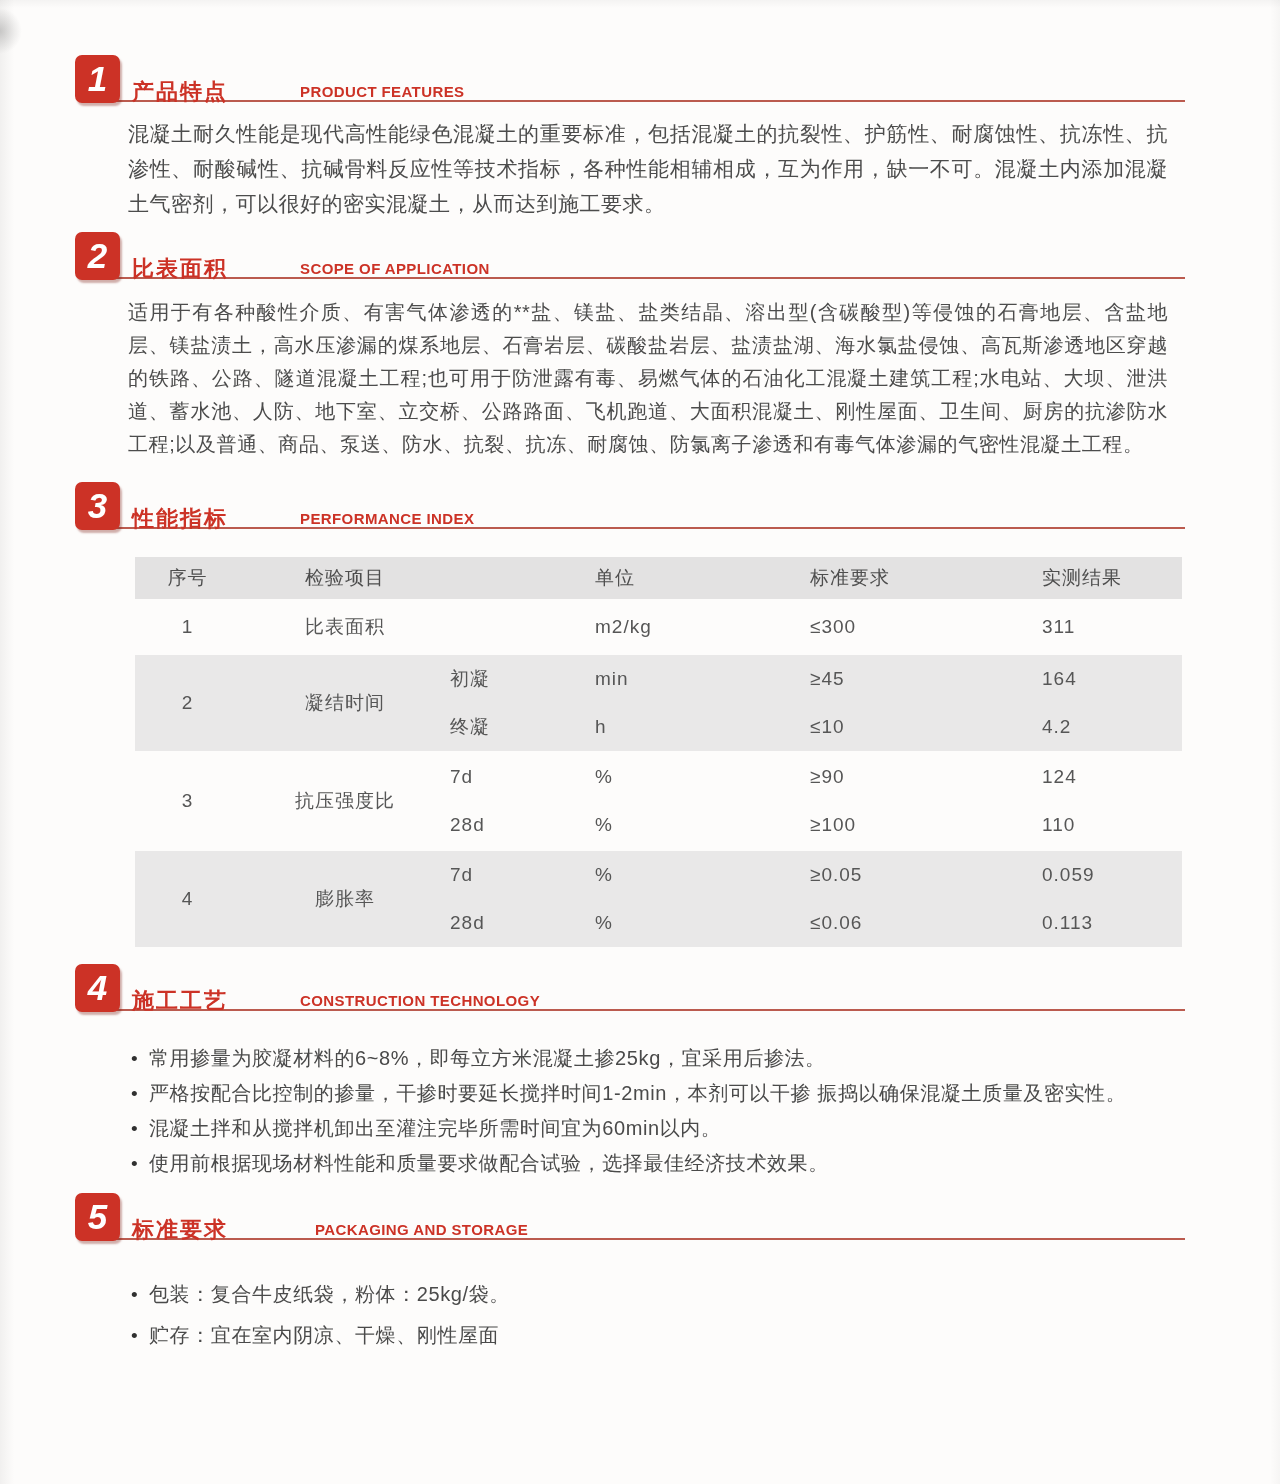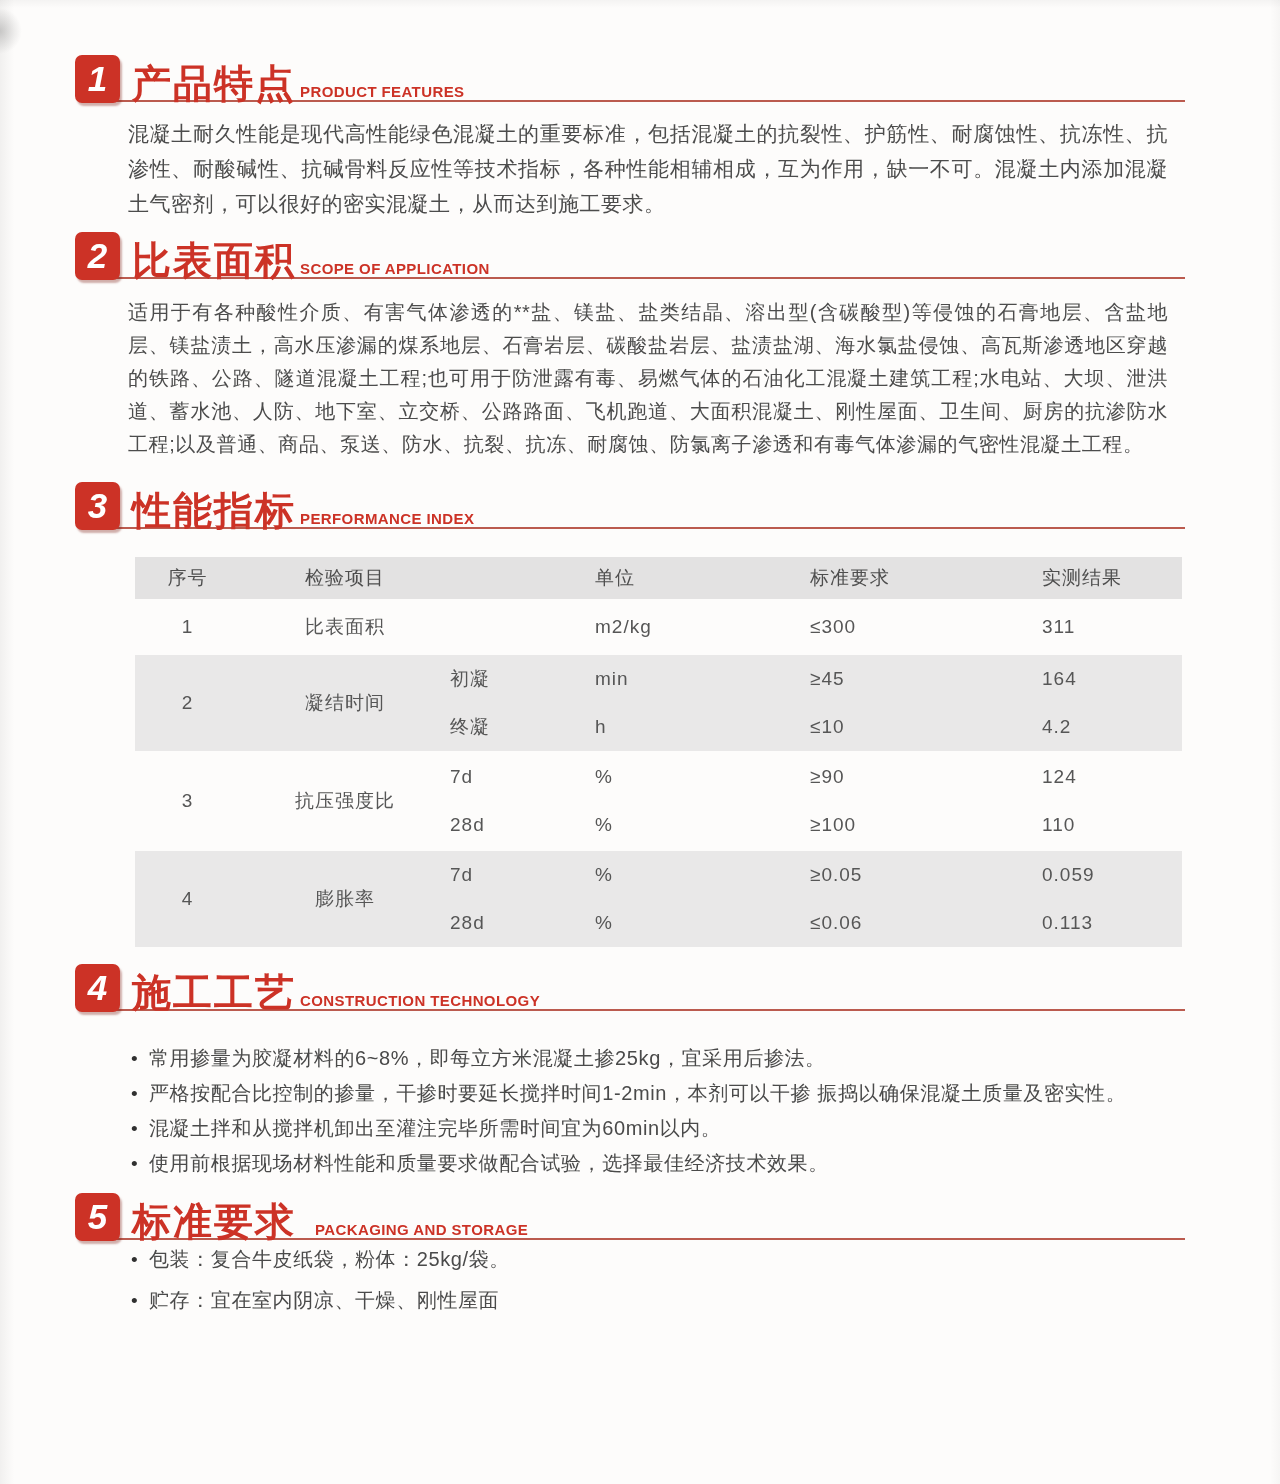"产品特点" .tzh { font-size: 39px -> 22px }
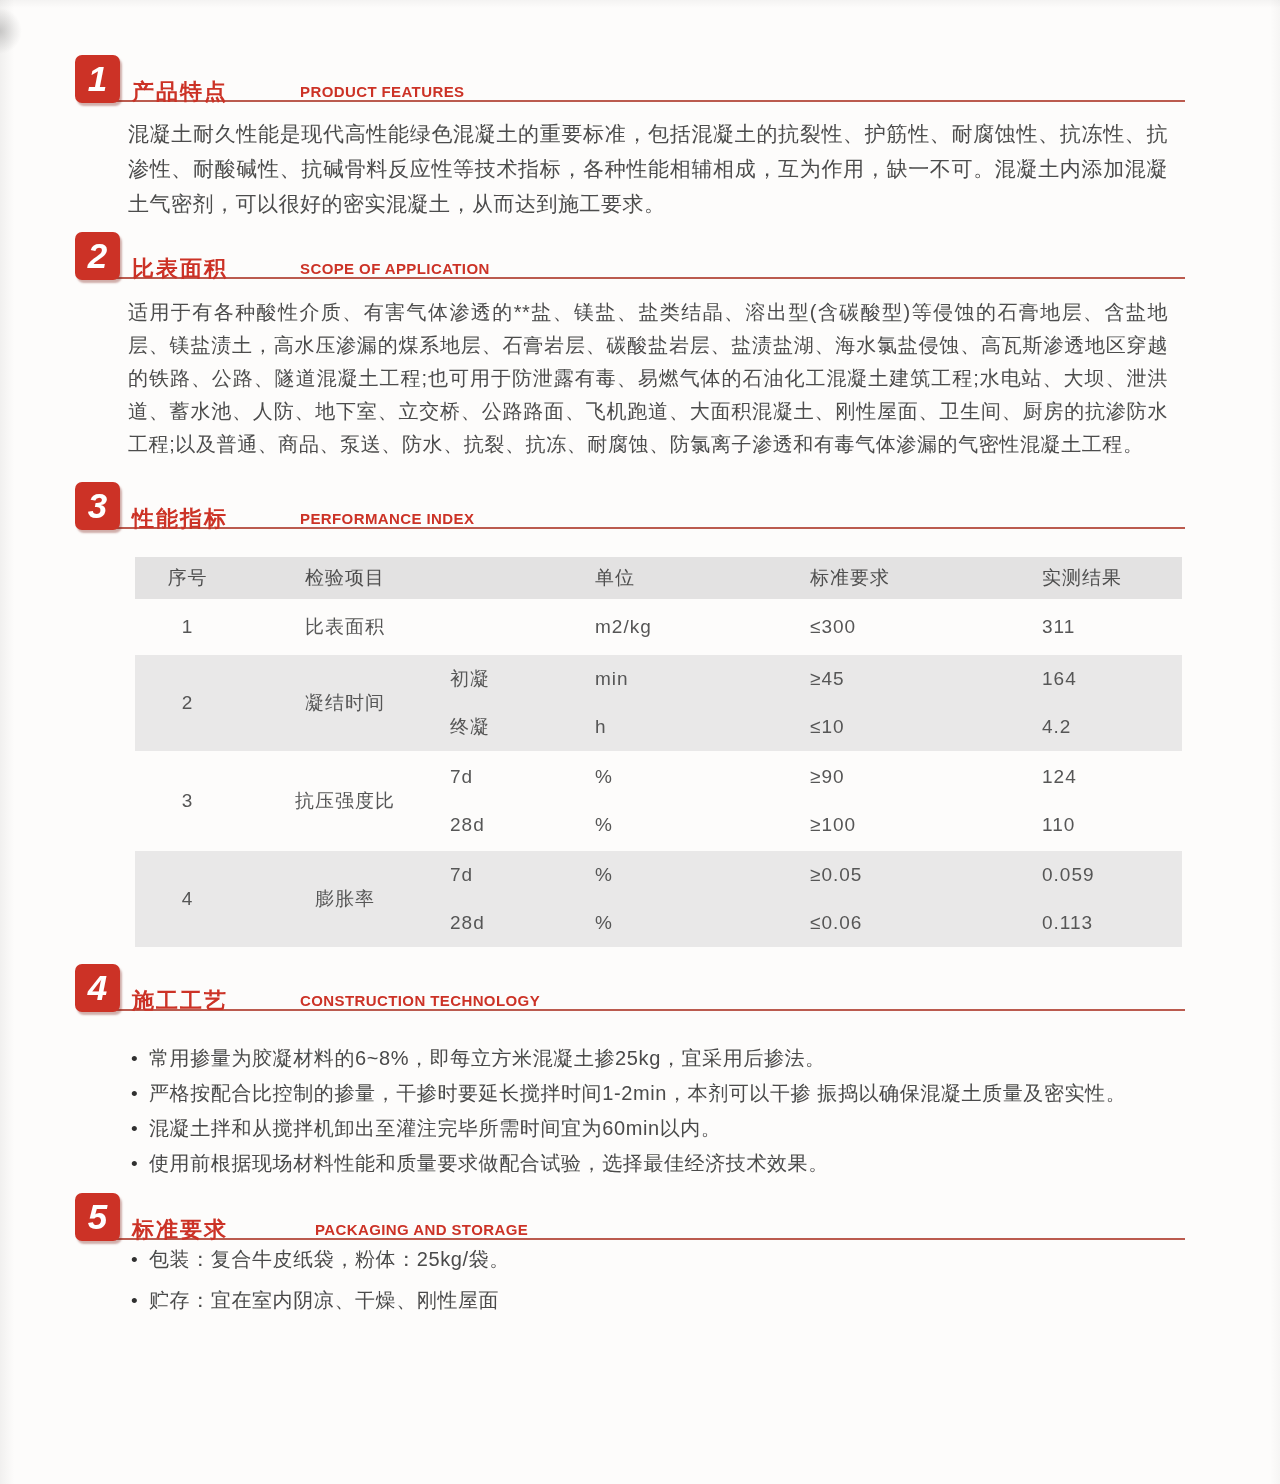"包装：复合牛皮纸袋，粉体：25kg/袋。" .bullets-5 { margin-top: none -> 35px }
